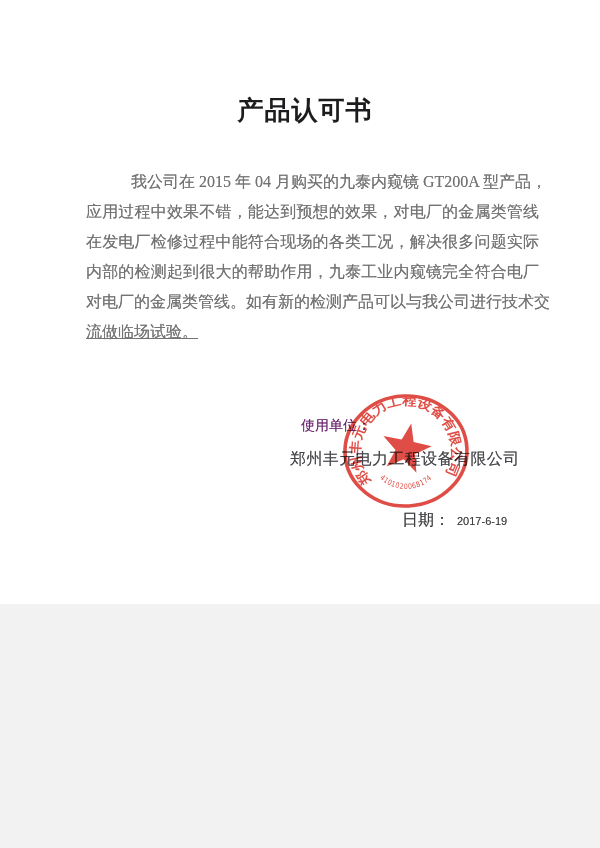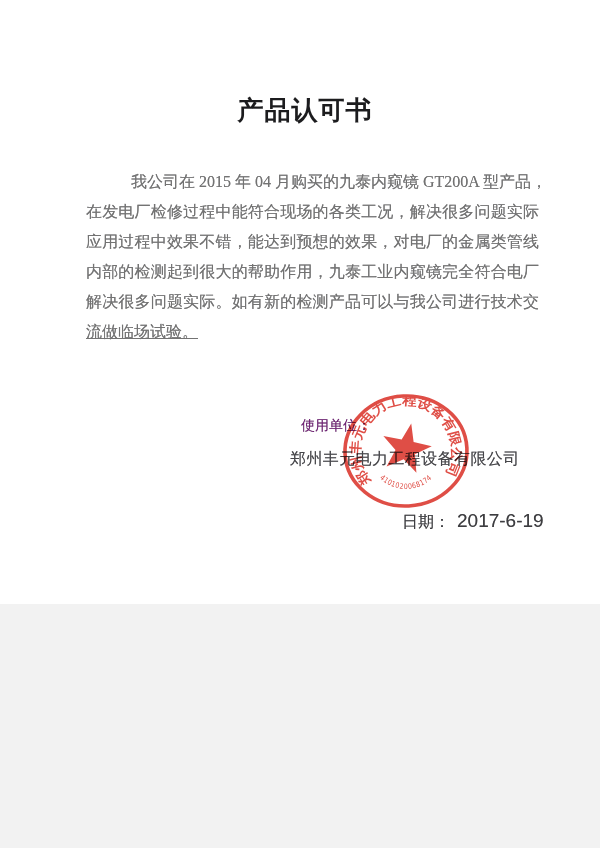"在发电厂检修过程中能符合现场的各类工况，解决很多问题实际" div.body-line { order: before "应用过程中效果不错，能达到预想的效果，对电厂的金属类管线" -> after "应用过程中效果不错，能达到预想的效果，对电厂的金属类管线" }
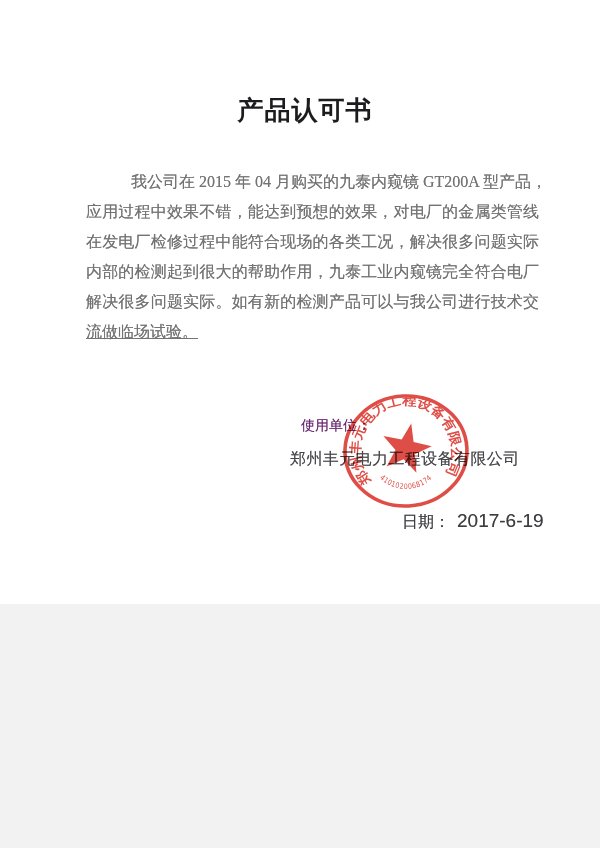"解决很多问题实际。如有新的检测产品可以与我公司进行技术交" div.body-line { text: 解决很多问题实际 -> 对电厂的金属类管线 }
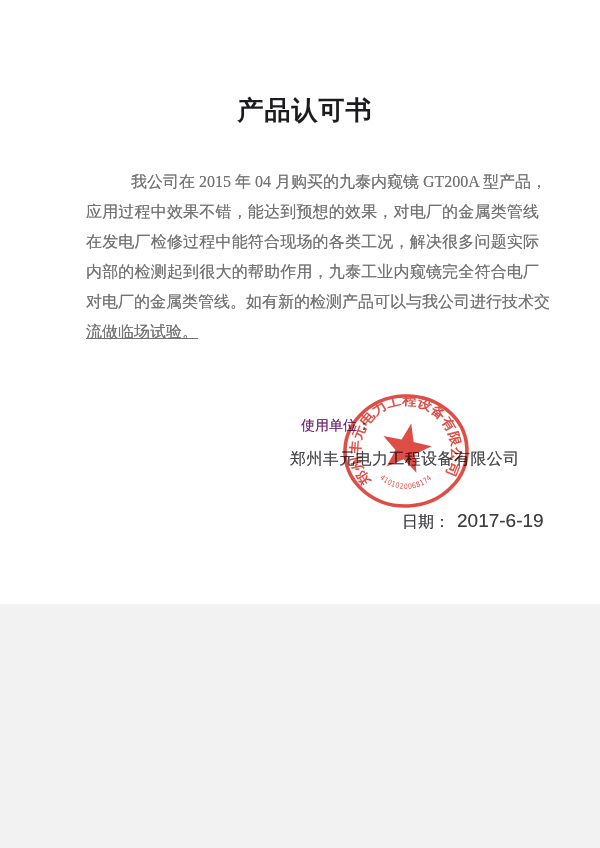"2017-6-19" .date-line .val { font-size: 19px -> 11px }
